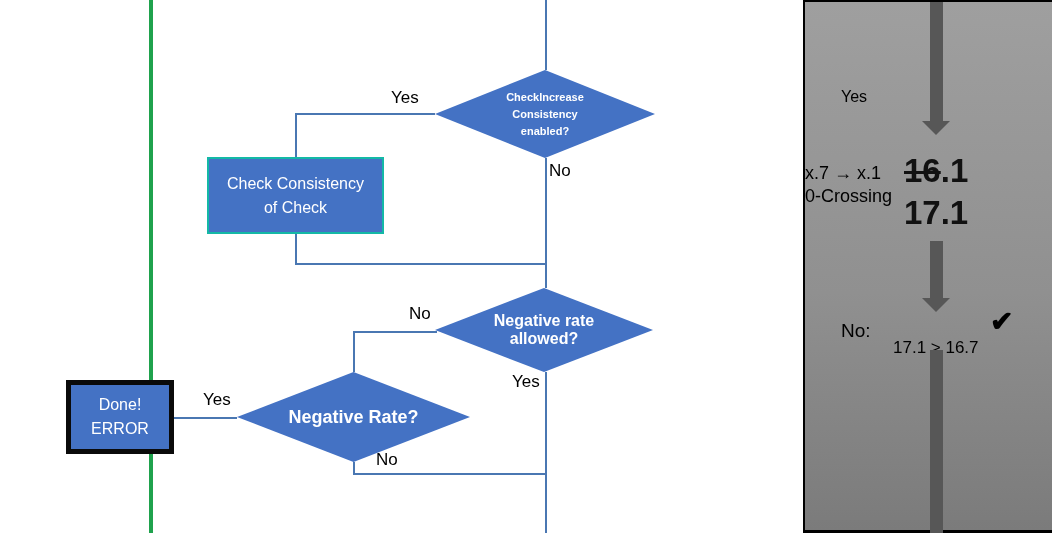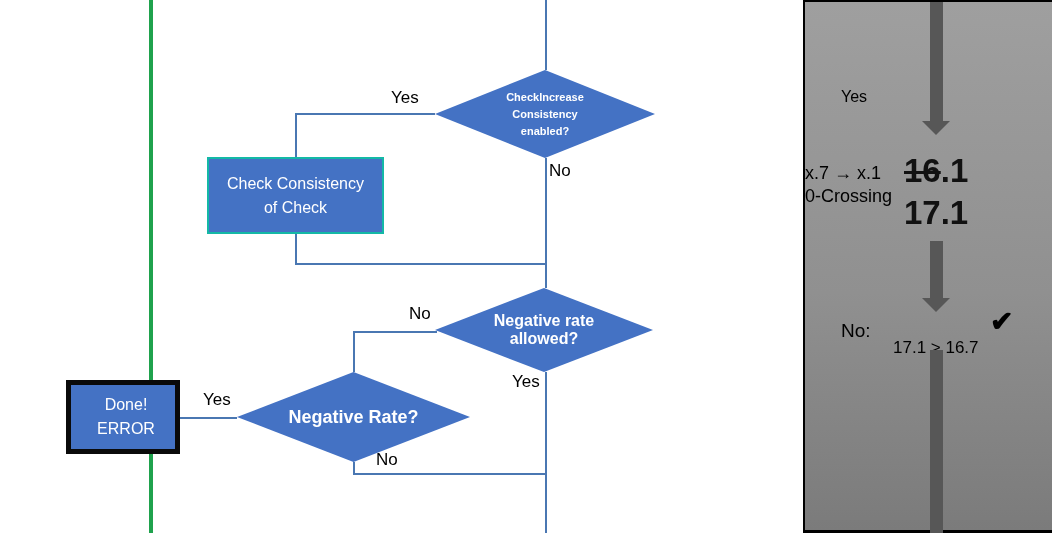"Done!" .terminator { padding-left: 6px -> none }
